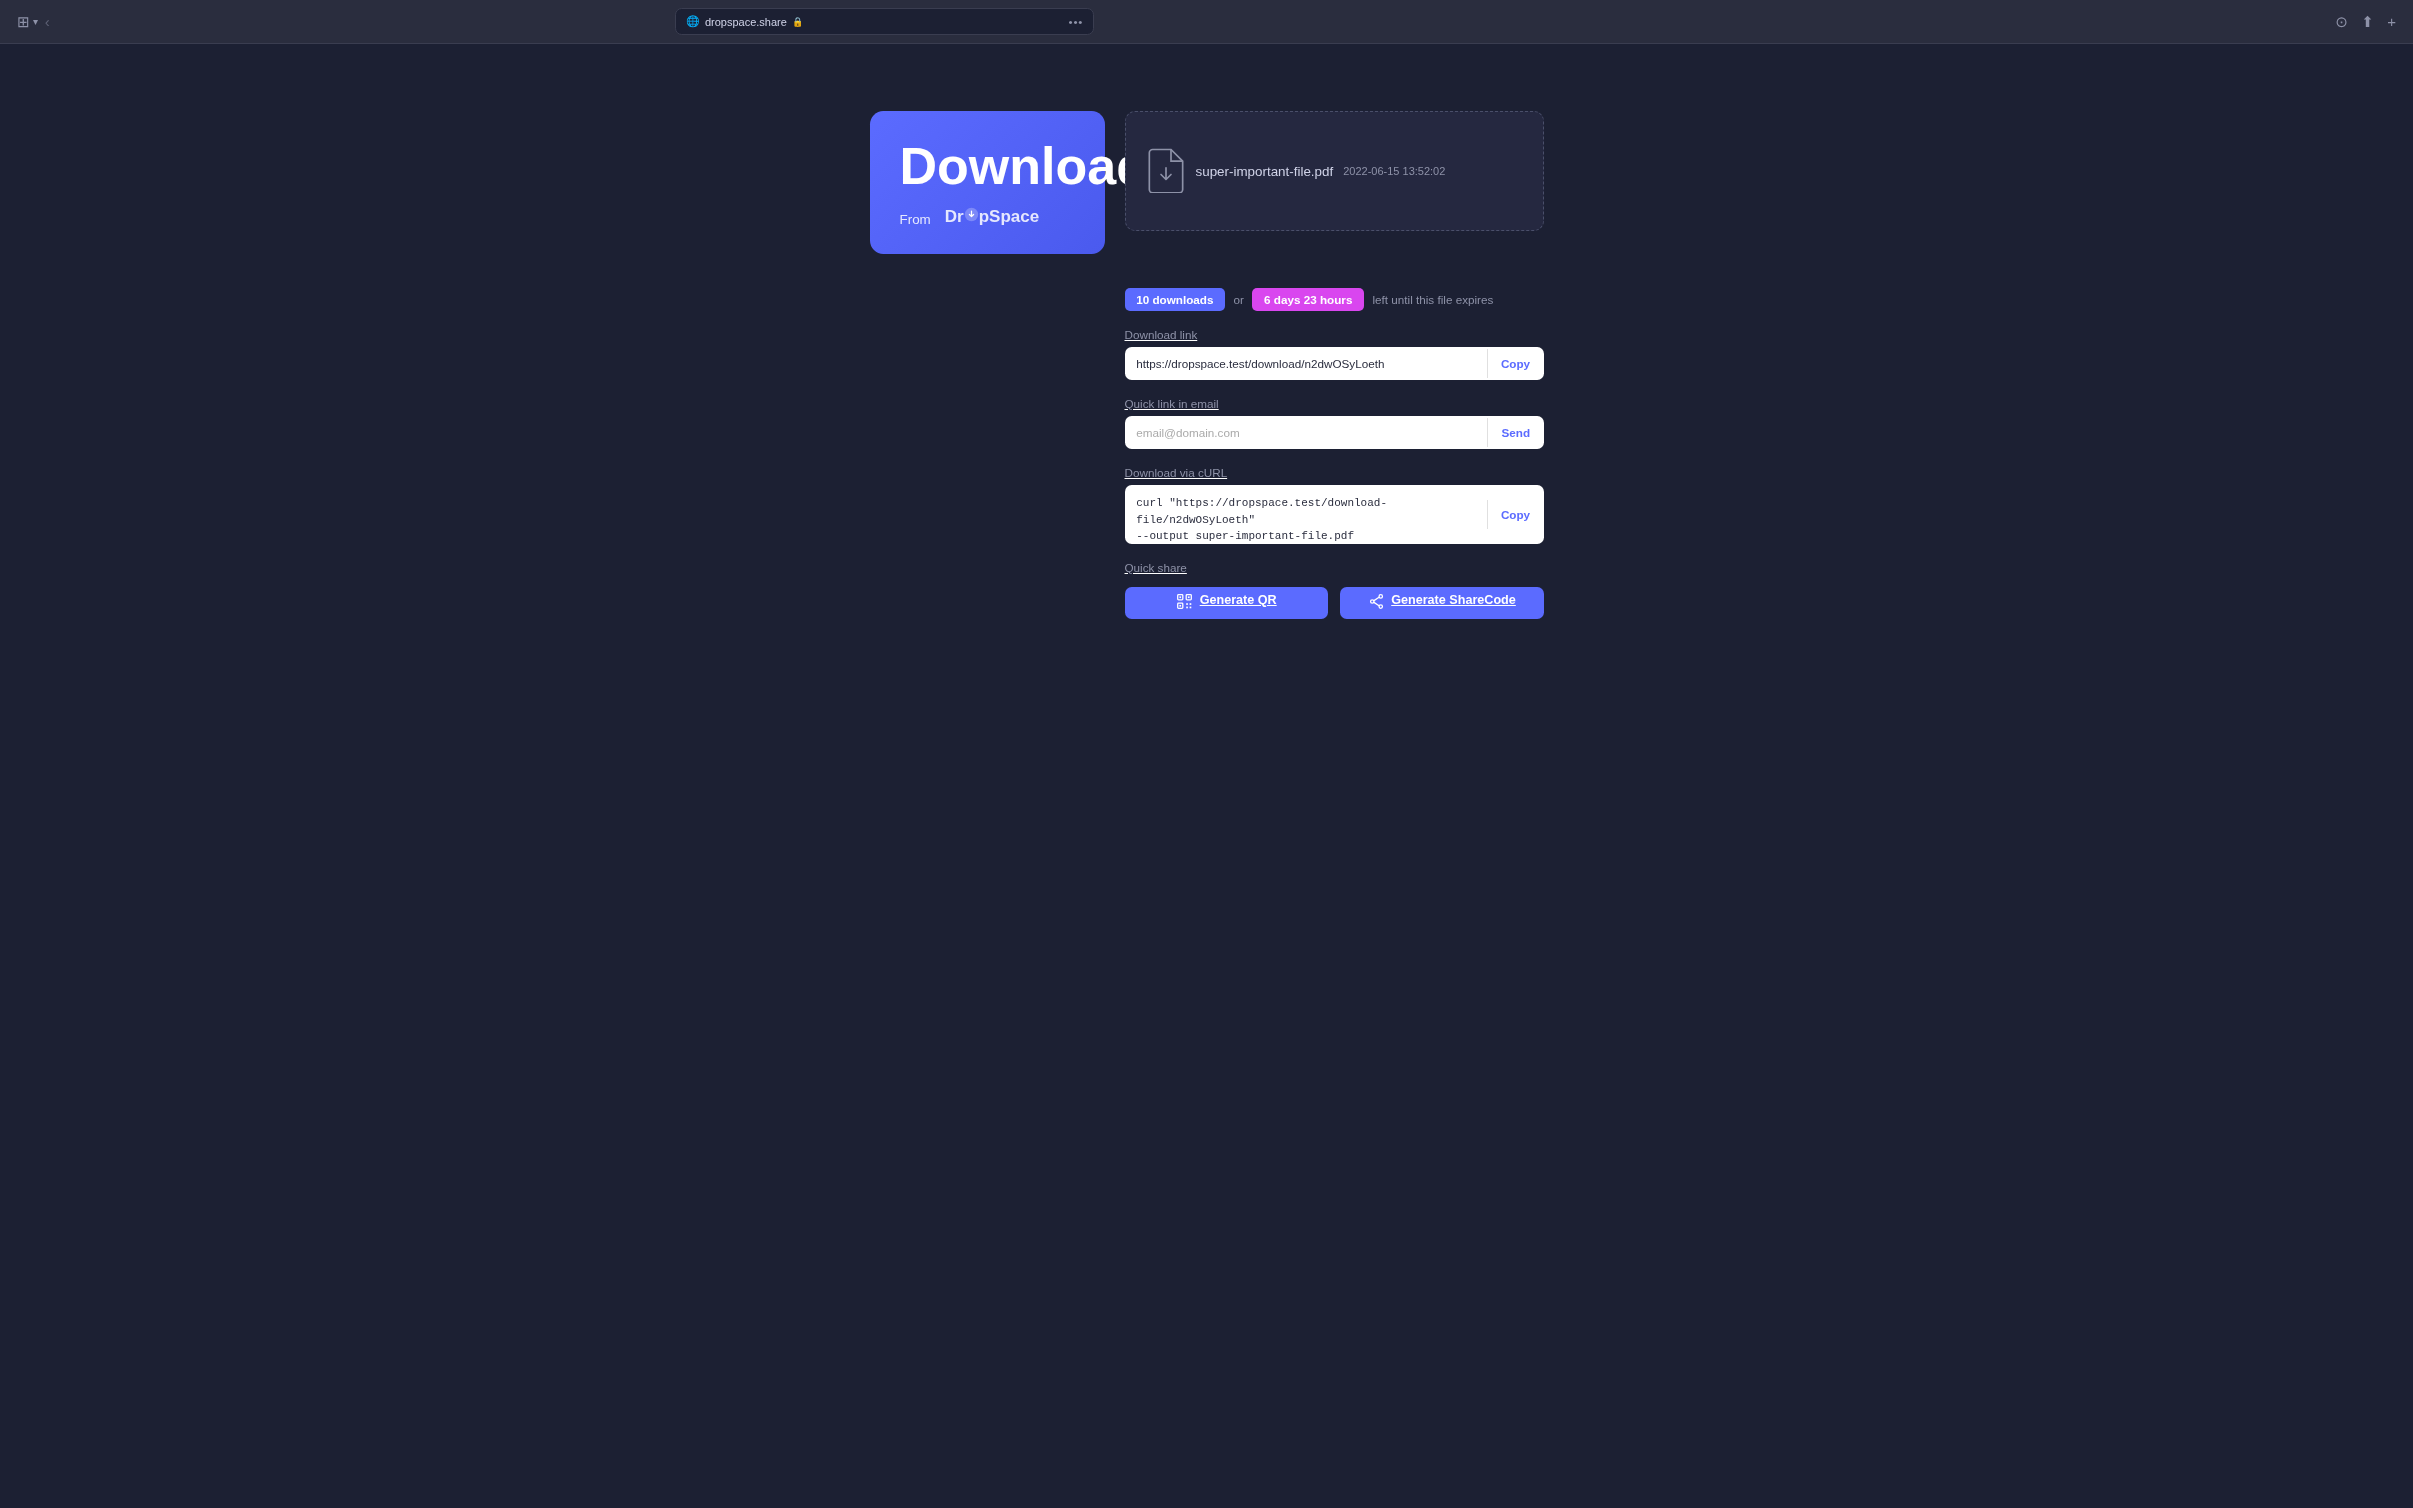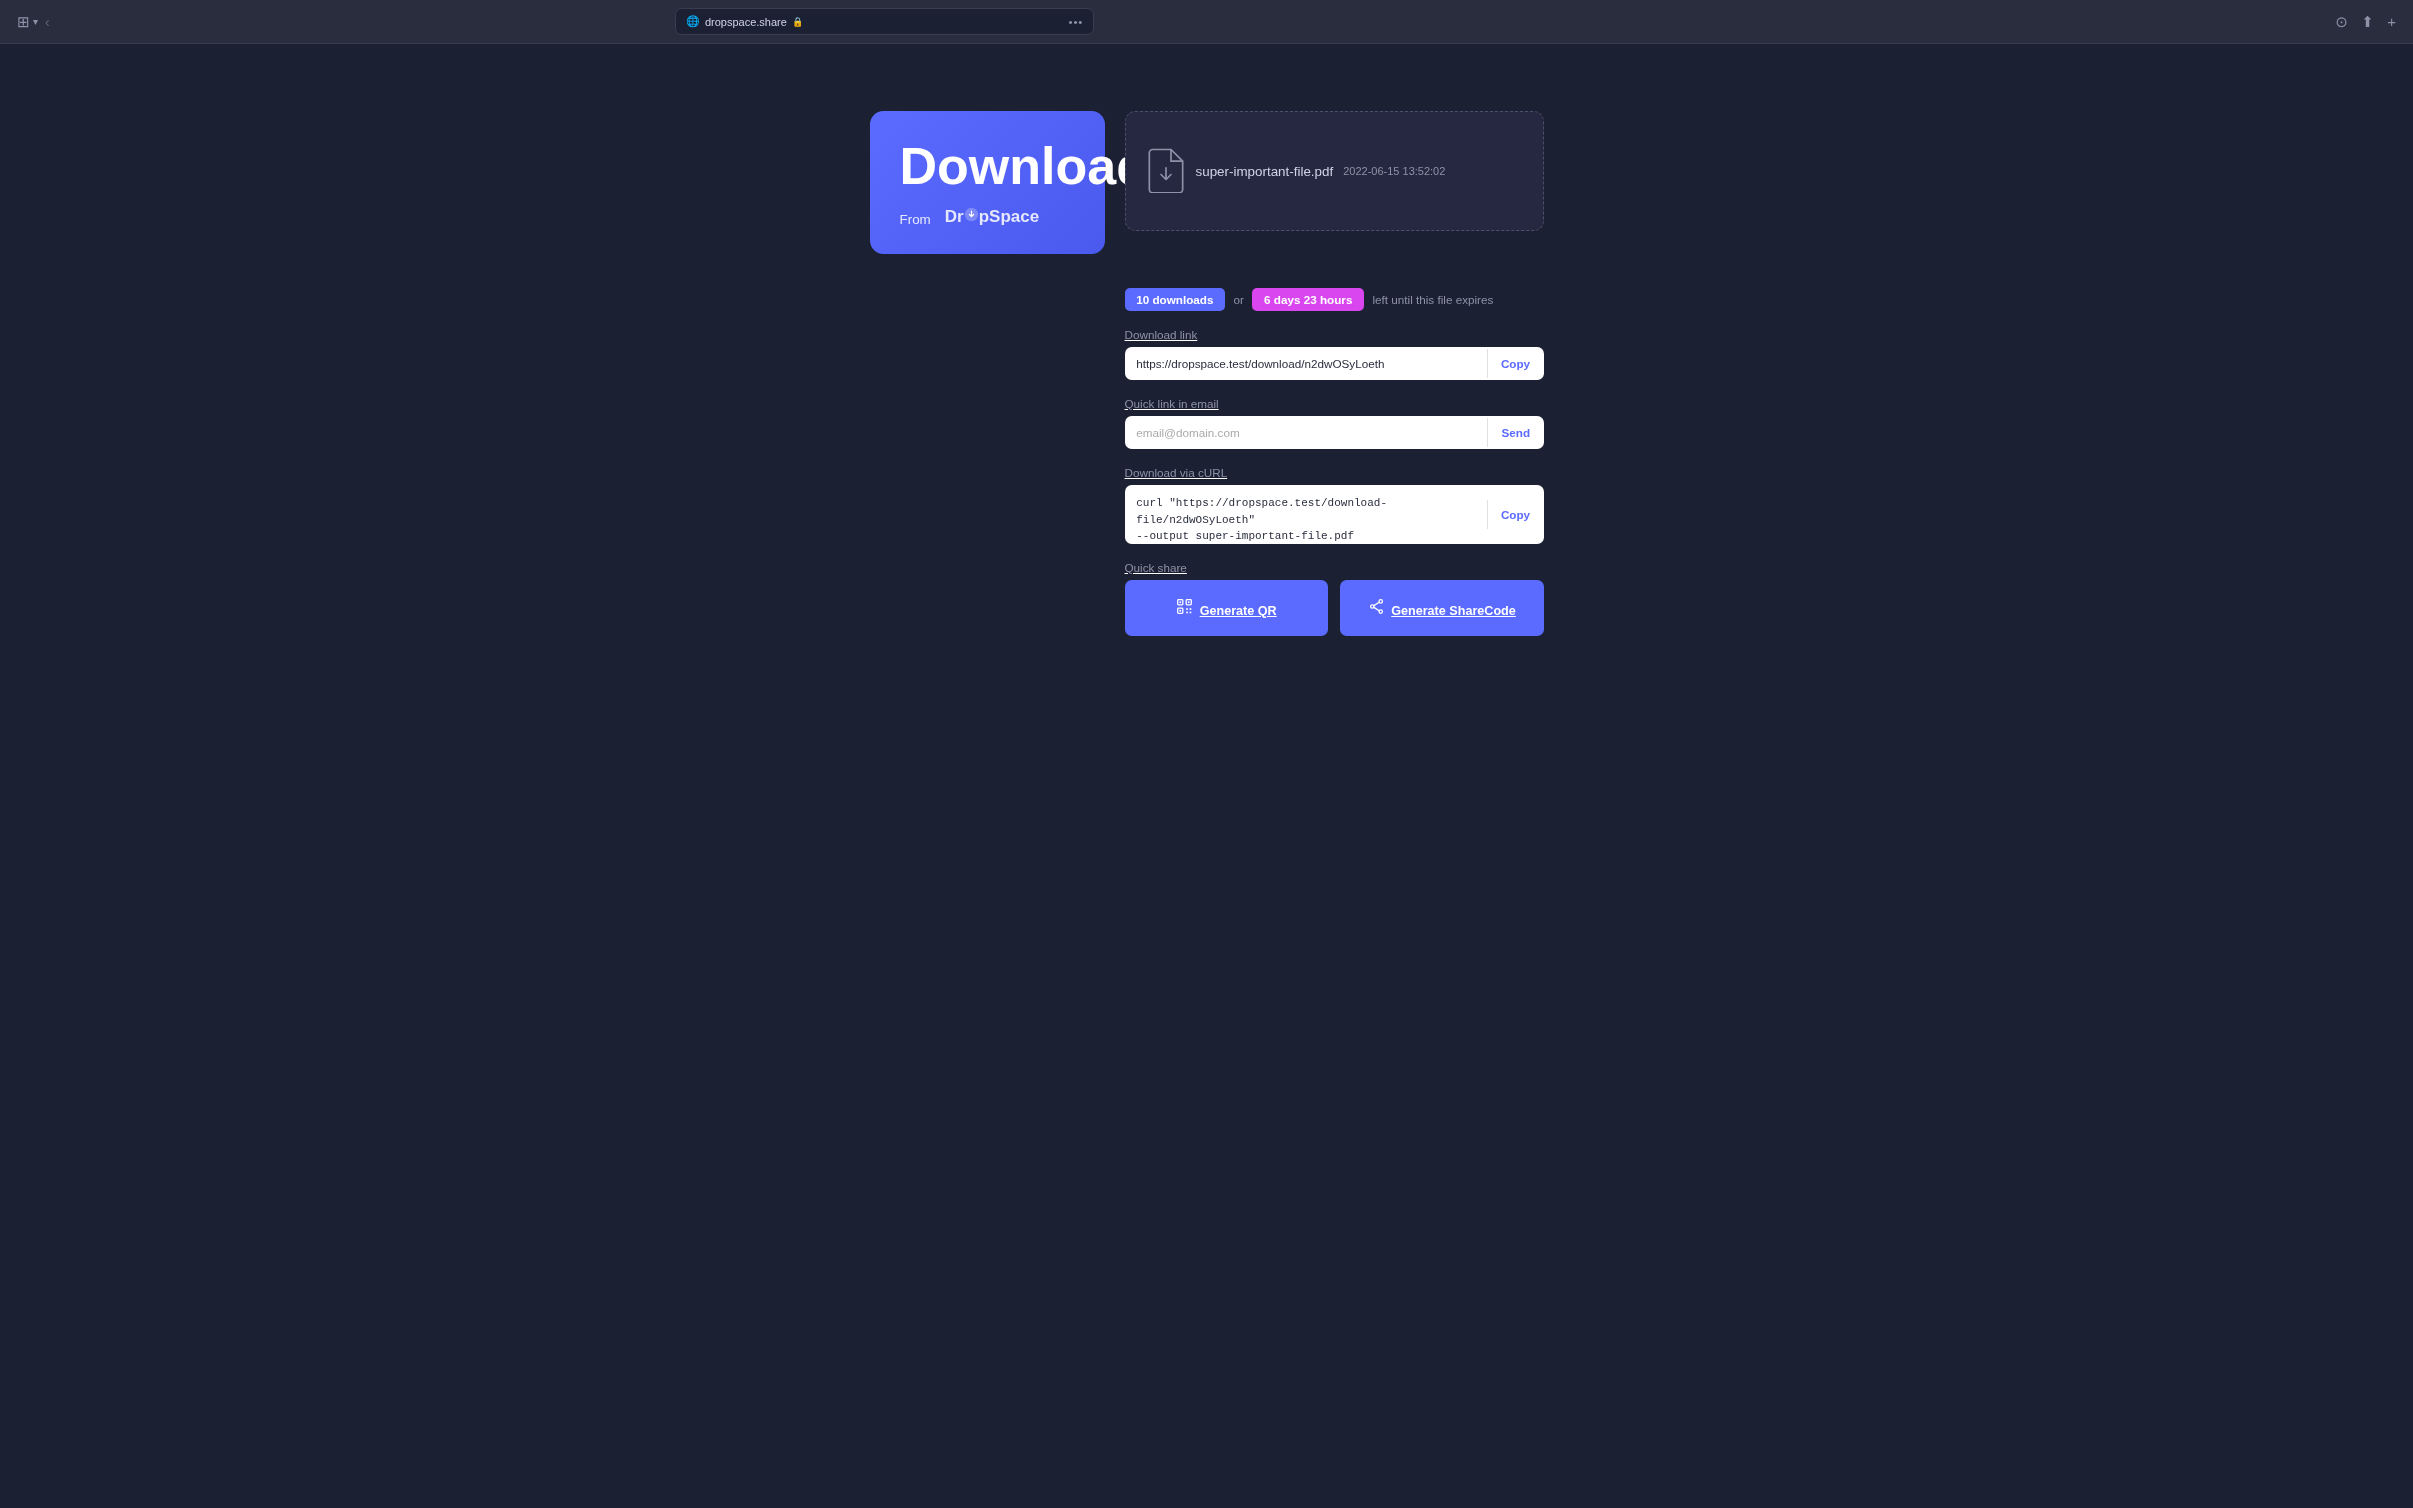"Generate QR" .share-btn { align-items: flex-end -> flex-start; margin-top: none -> 7px; padding: 18px 17px -> 6px 17px }
